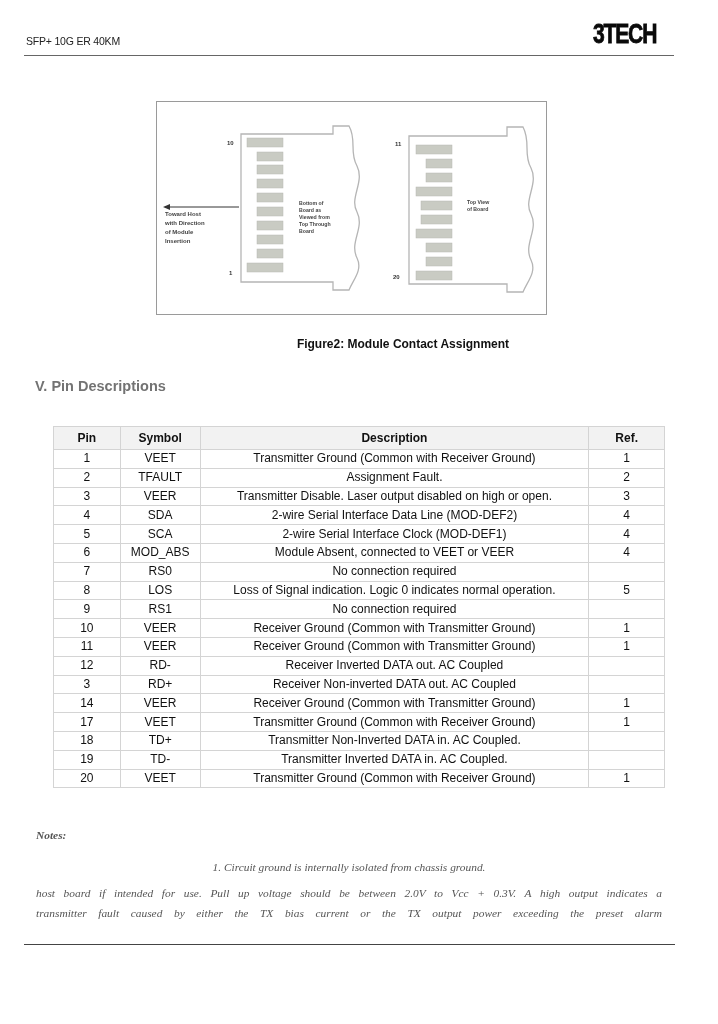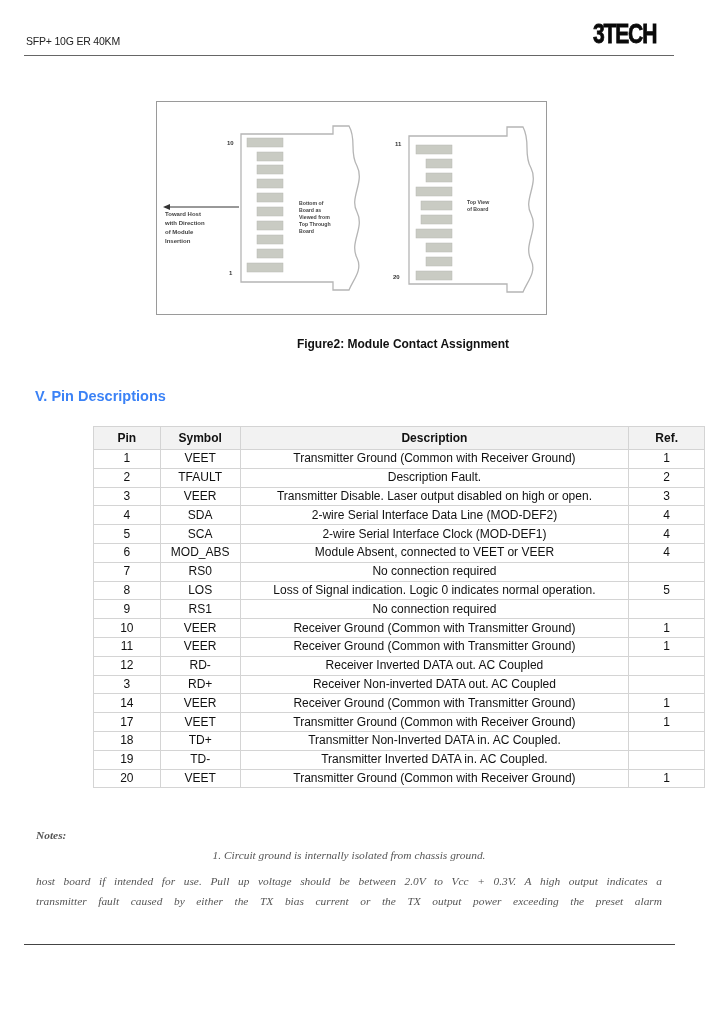"V. Pin Descriptions" .section-title { color: #3b82f6 -> #737373; top: 388px -> 378px }
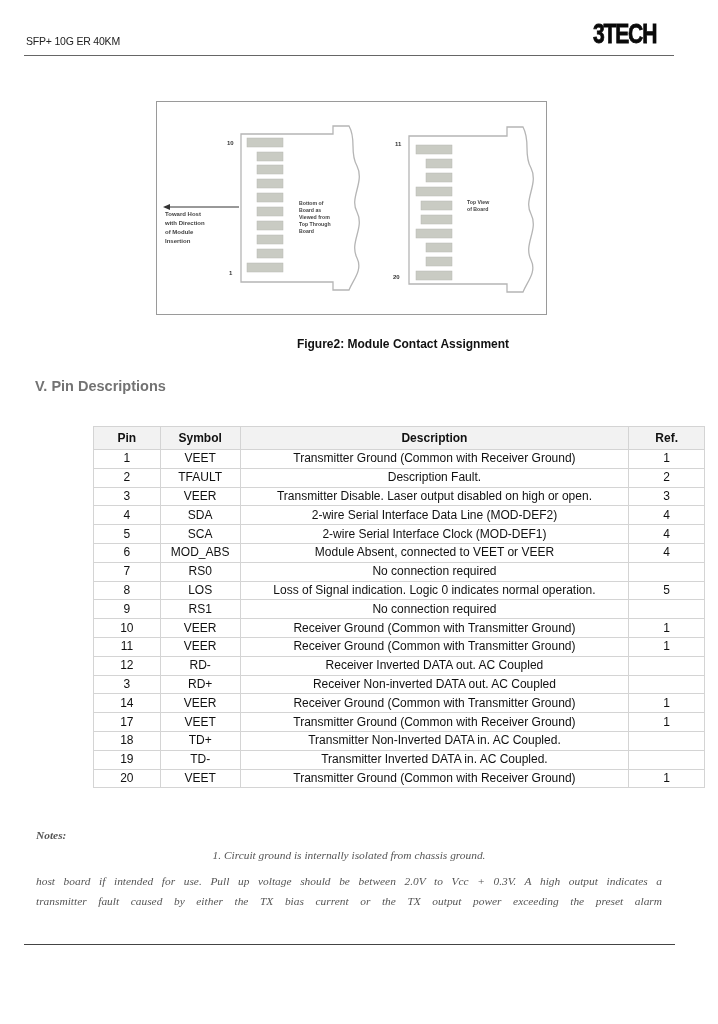"Pin" table.pins { margin-left: 40px -> none }
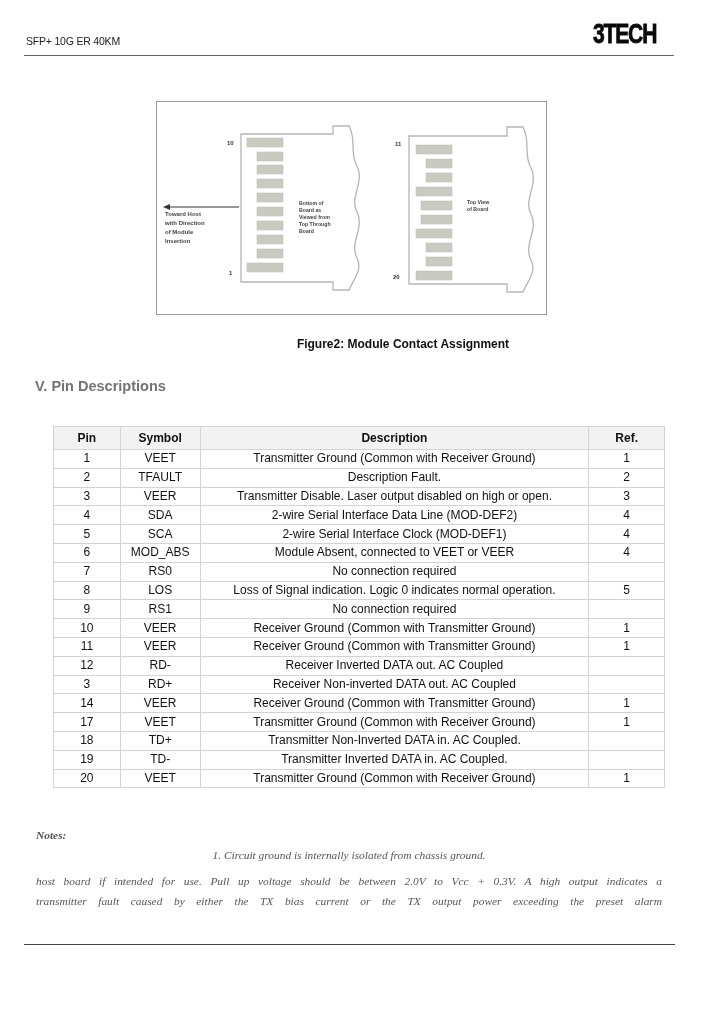"Description Fault." td { text: Description -> Assignment }
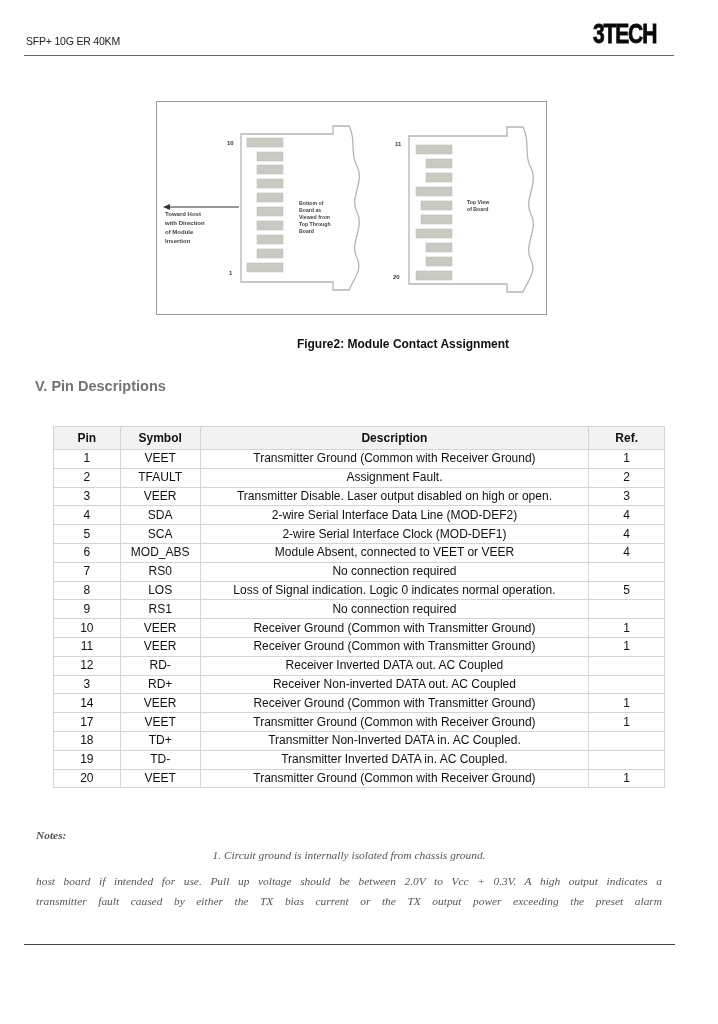"Notes:" .notes .title { margin-bottom: 4px -> 16px }
